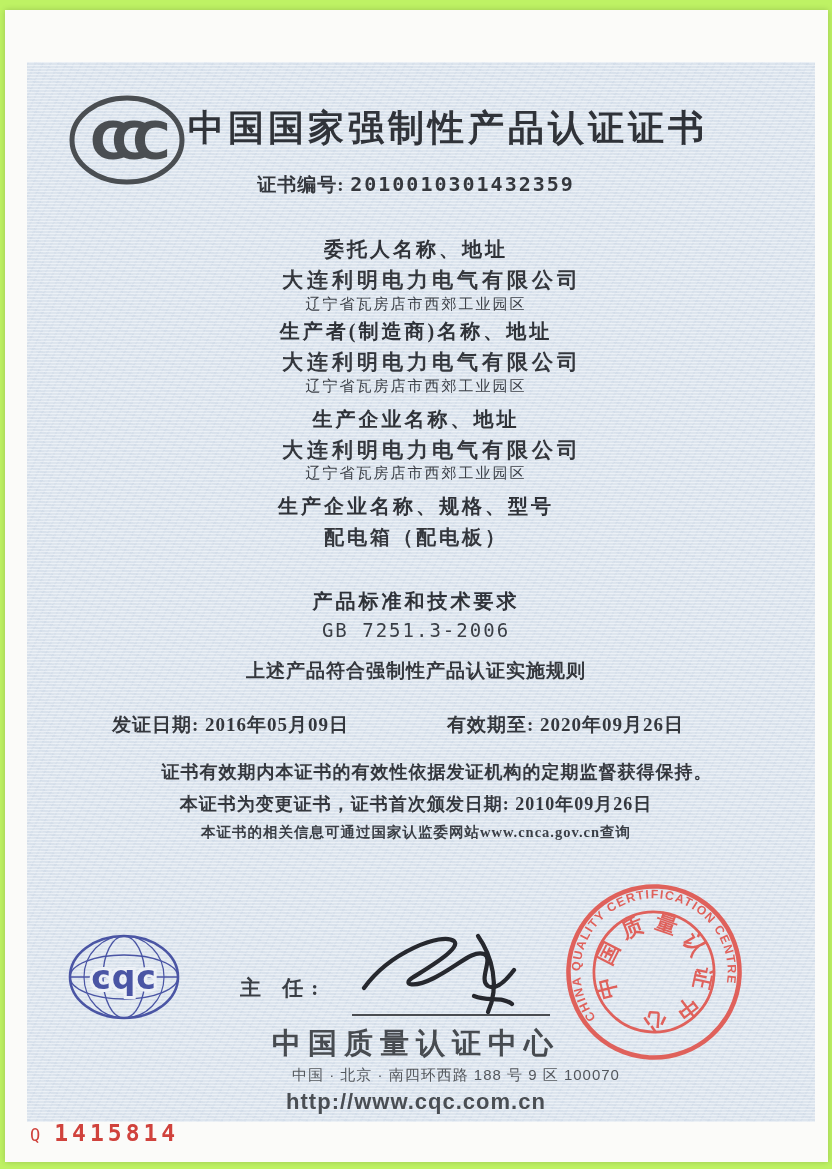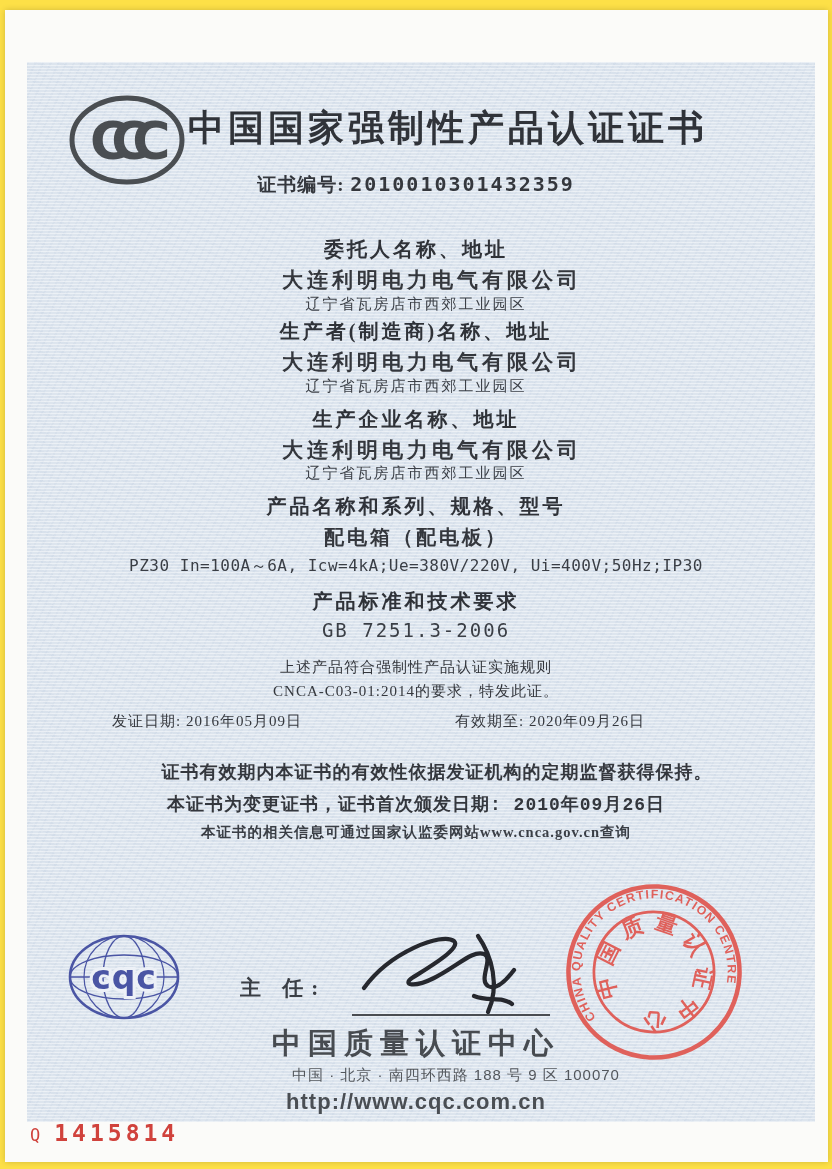"CCC" .scan { background: #fde047 -> #bef264 }
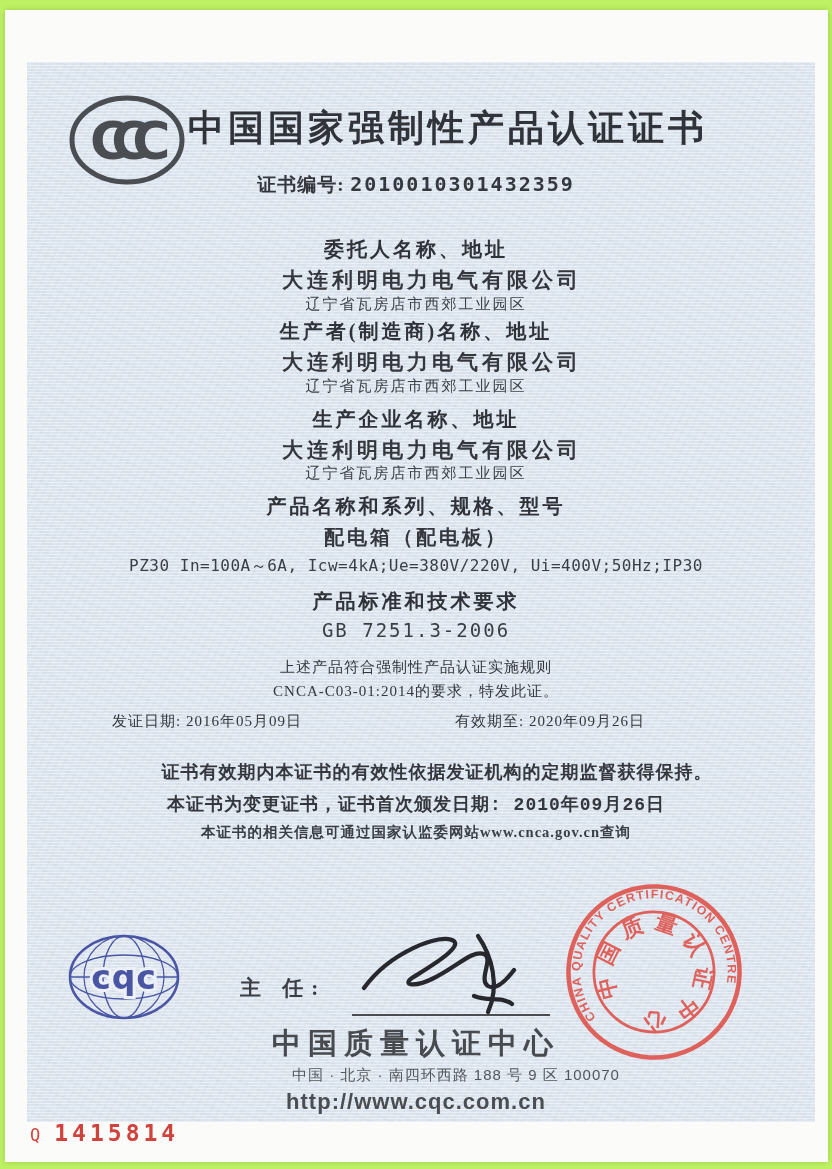"产品名称和系列、规格、型号" div.abs { text: 产品名称和系列 -> 生产企业名称 }
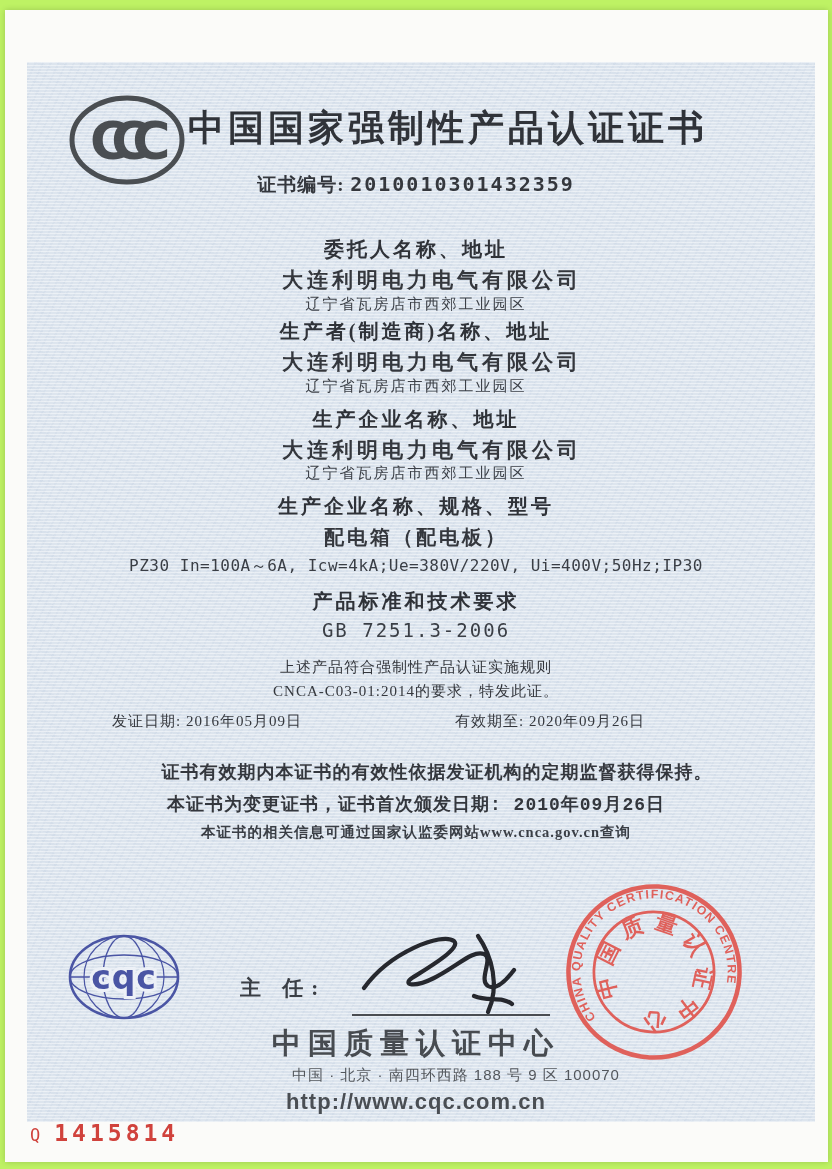"PZ30 In=100A～6A, Icw=4kA;Ue=380V/220V," div.abs { html: <div>PZ30 In=100A～6A, Icw=4kA;Ue=380V/220V, Ui=400V;50Hz;IP30</div> -> none }
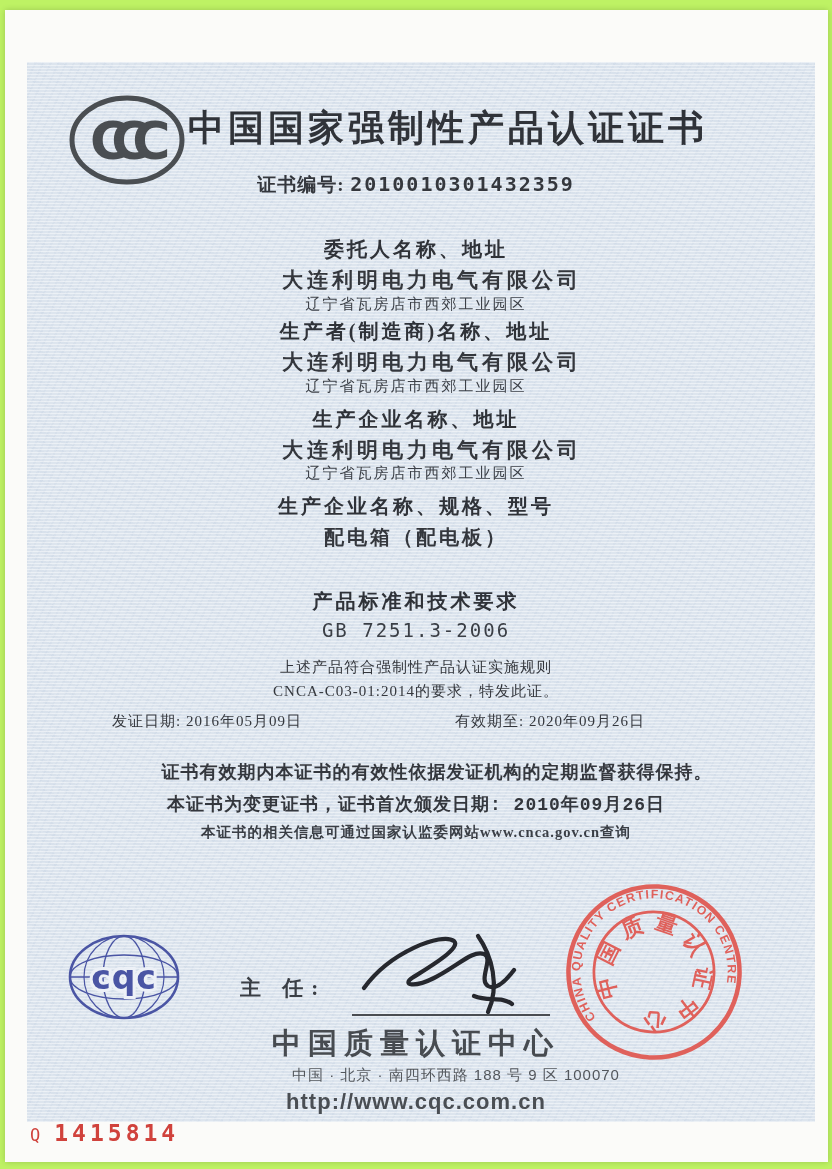"上述产品符合强制性产品认证实施规则" .body19 { font-size: 15px -> 19px; font-weight: 400 -> 700 }
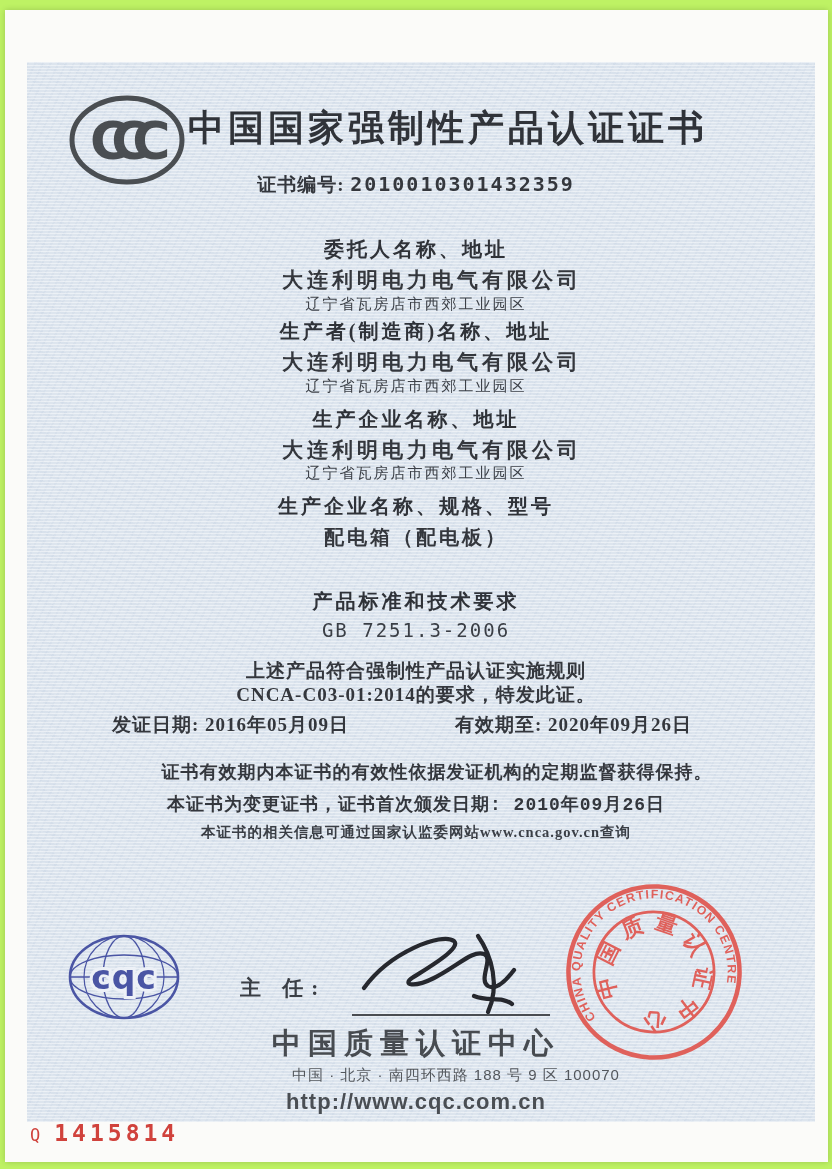"CNCA-C03-01:2014的要求，特发此证。" div.abs { html: <div>CNCA-C03-01:2014的要求，特发此证。</div> -> none }
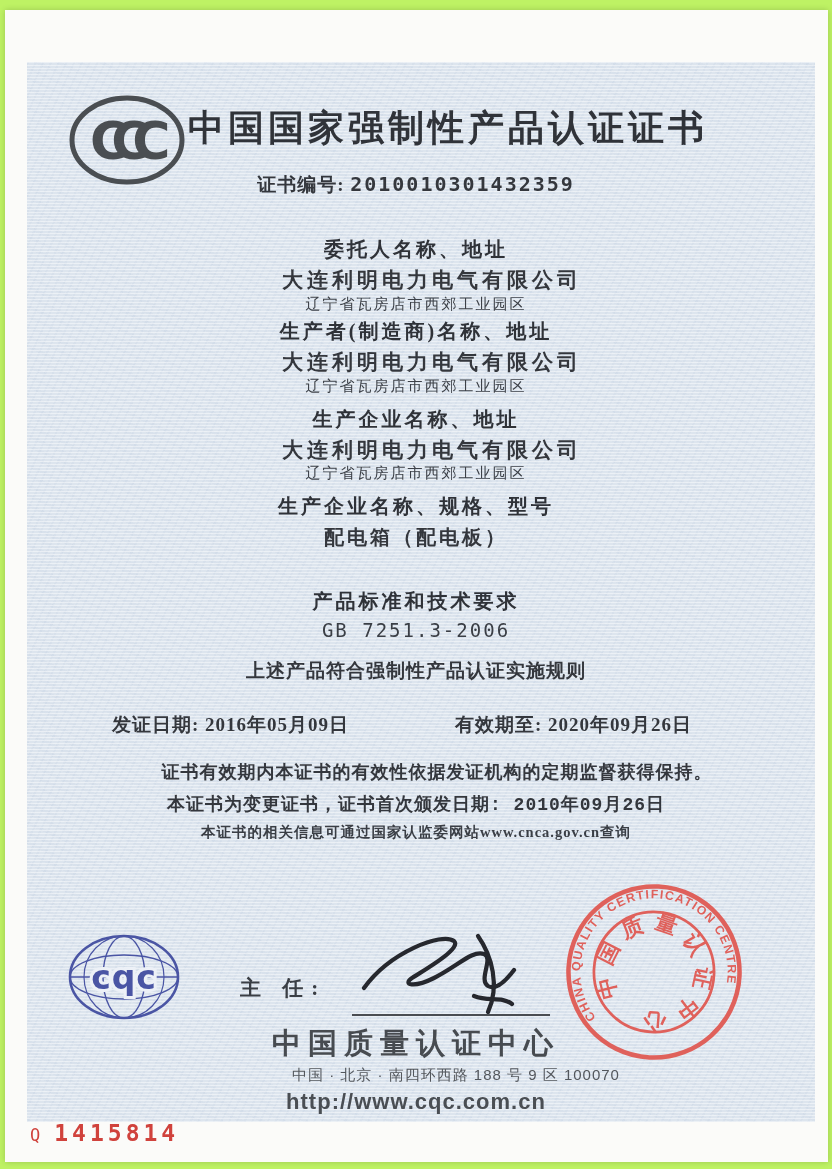"有效期至: 2020年09月26日" div.abs { margin-left: 8px -> none }
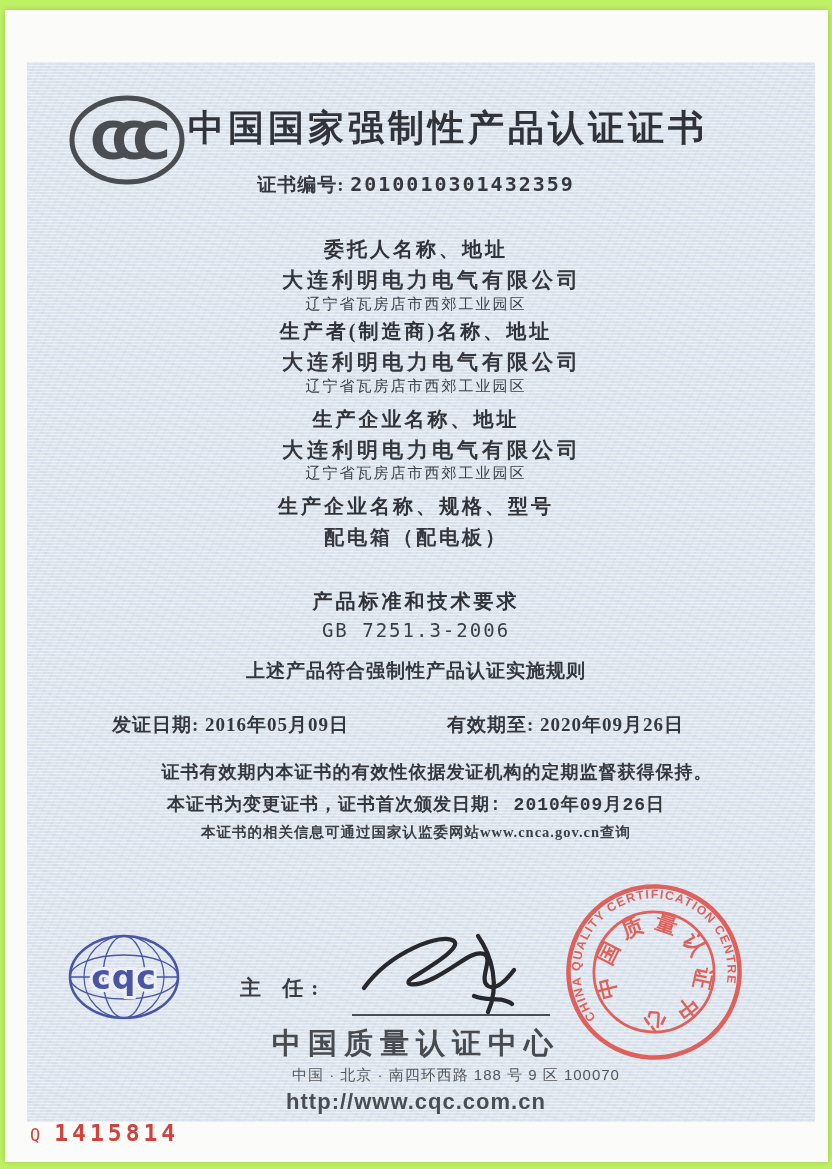"本证书为变更证书，证书首次颁发日期: 2010年09月26日" div.abs { font-family: Liberation Mono, monospace -> none }
